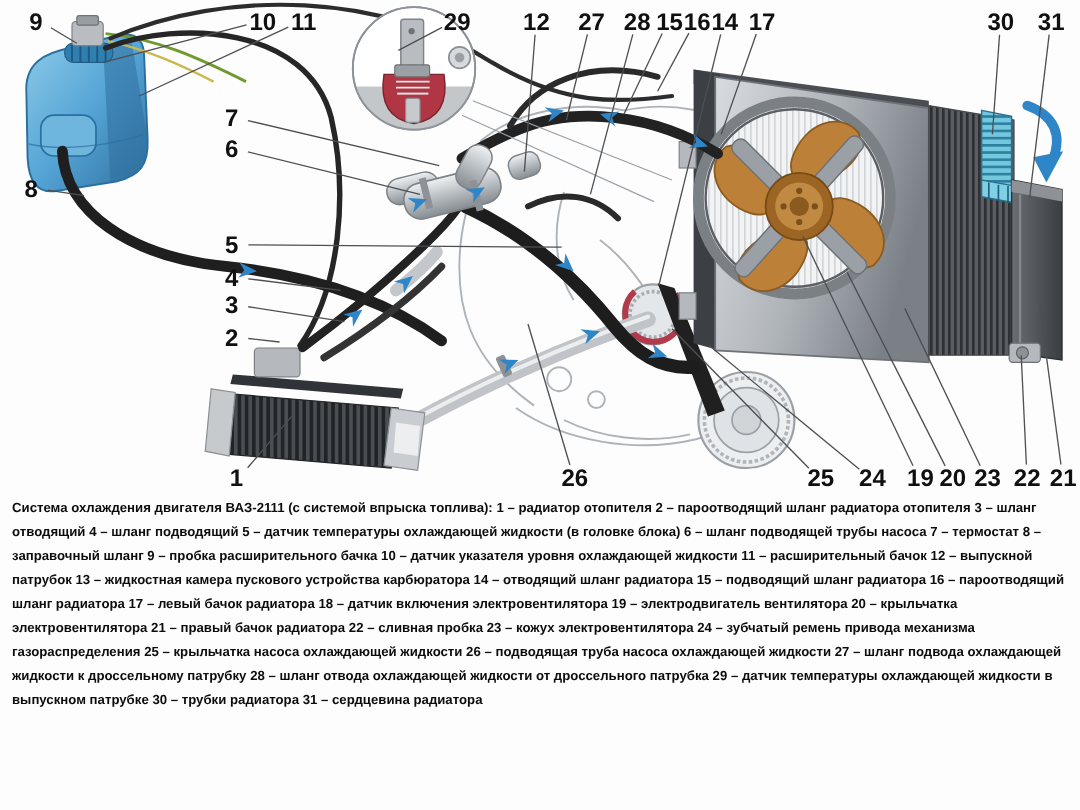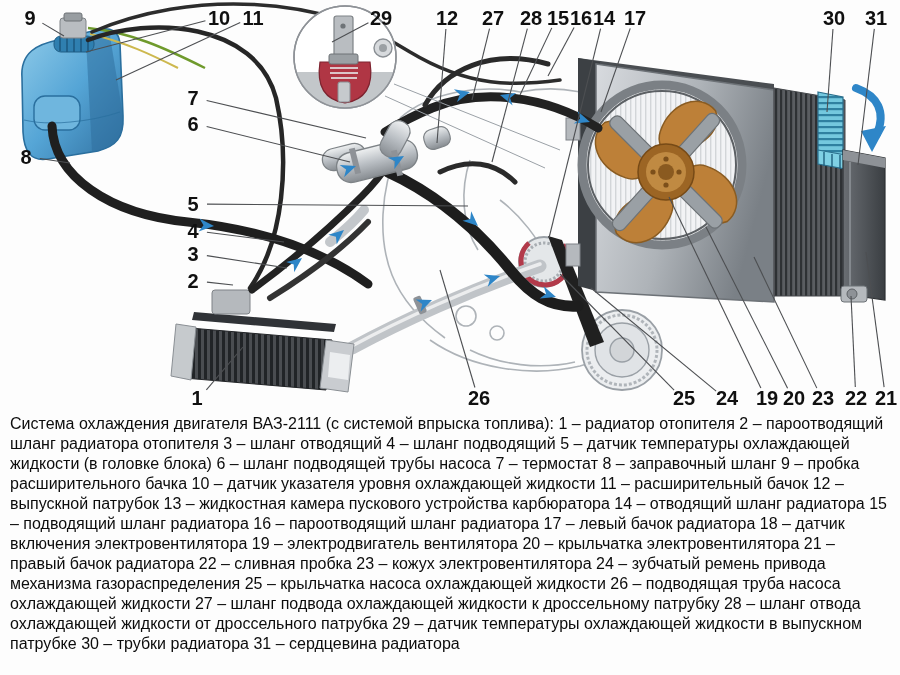"Система охлаждения двигателя ВАЗ-2111 (с" .caption { font-size: 16px -> 11px; font-weight: normal -> bold }
